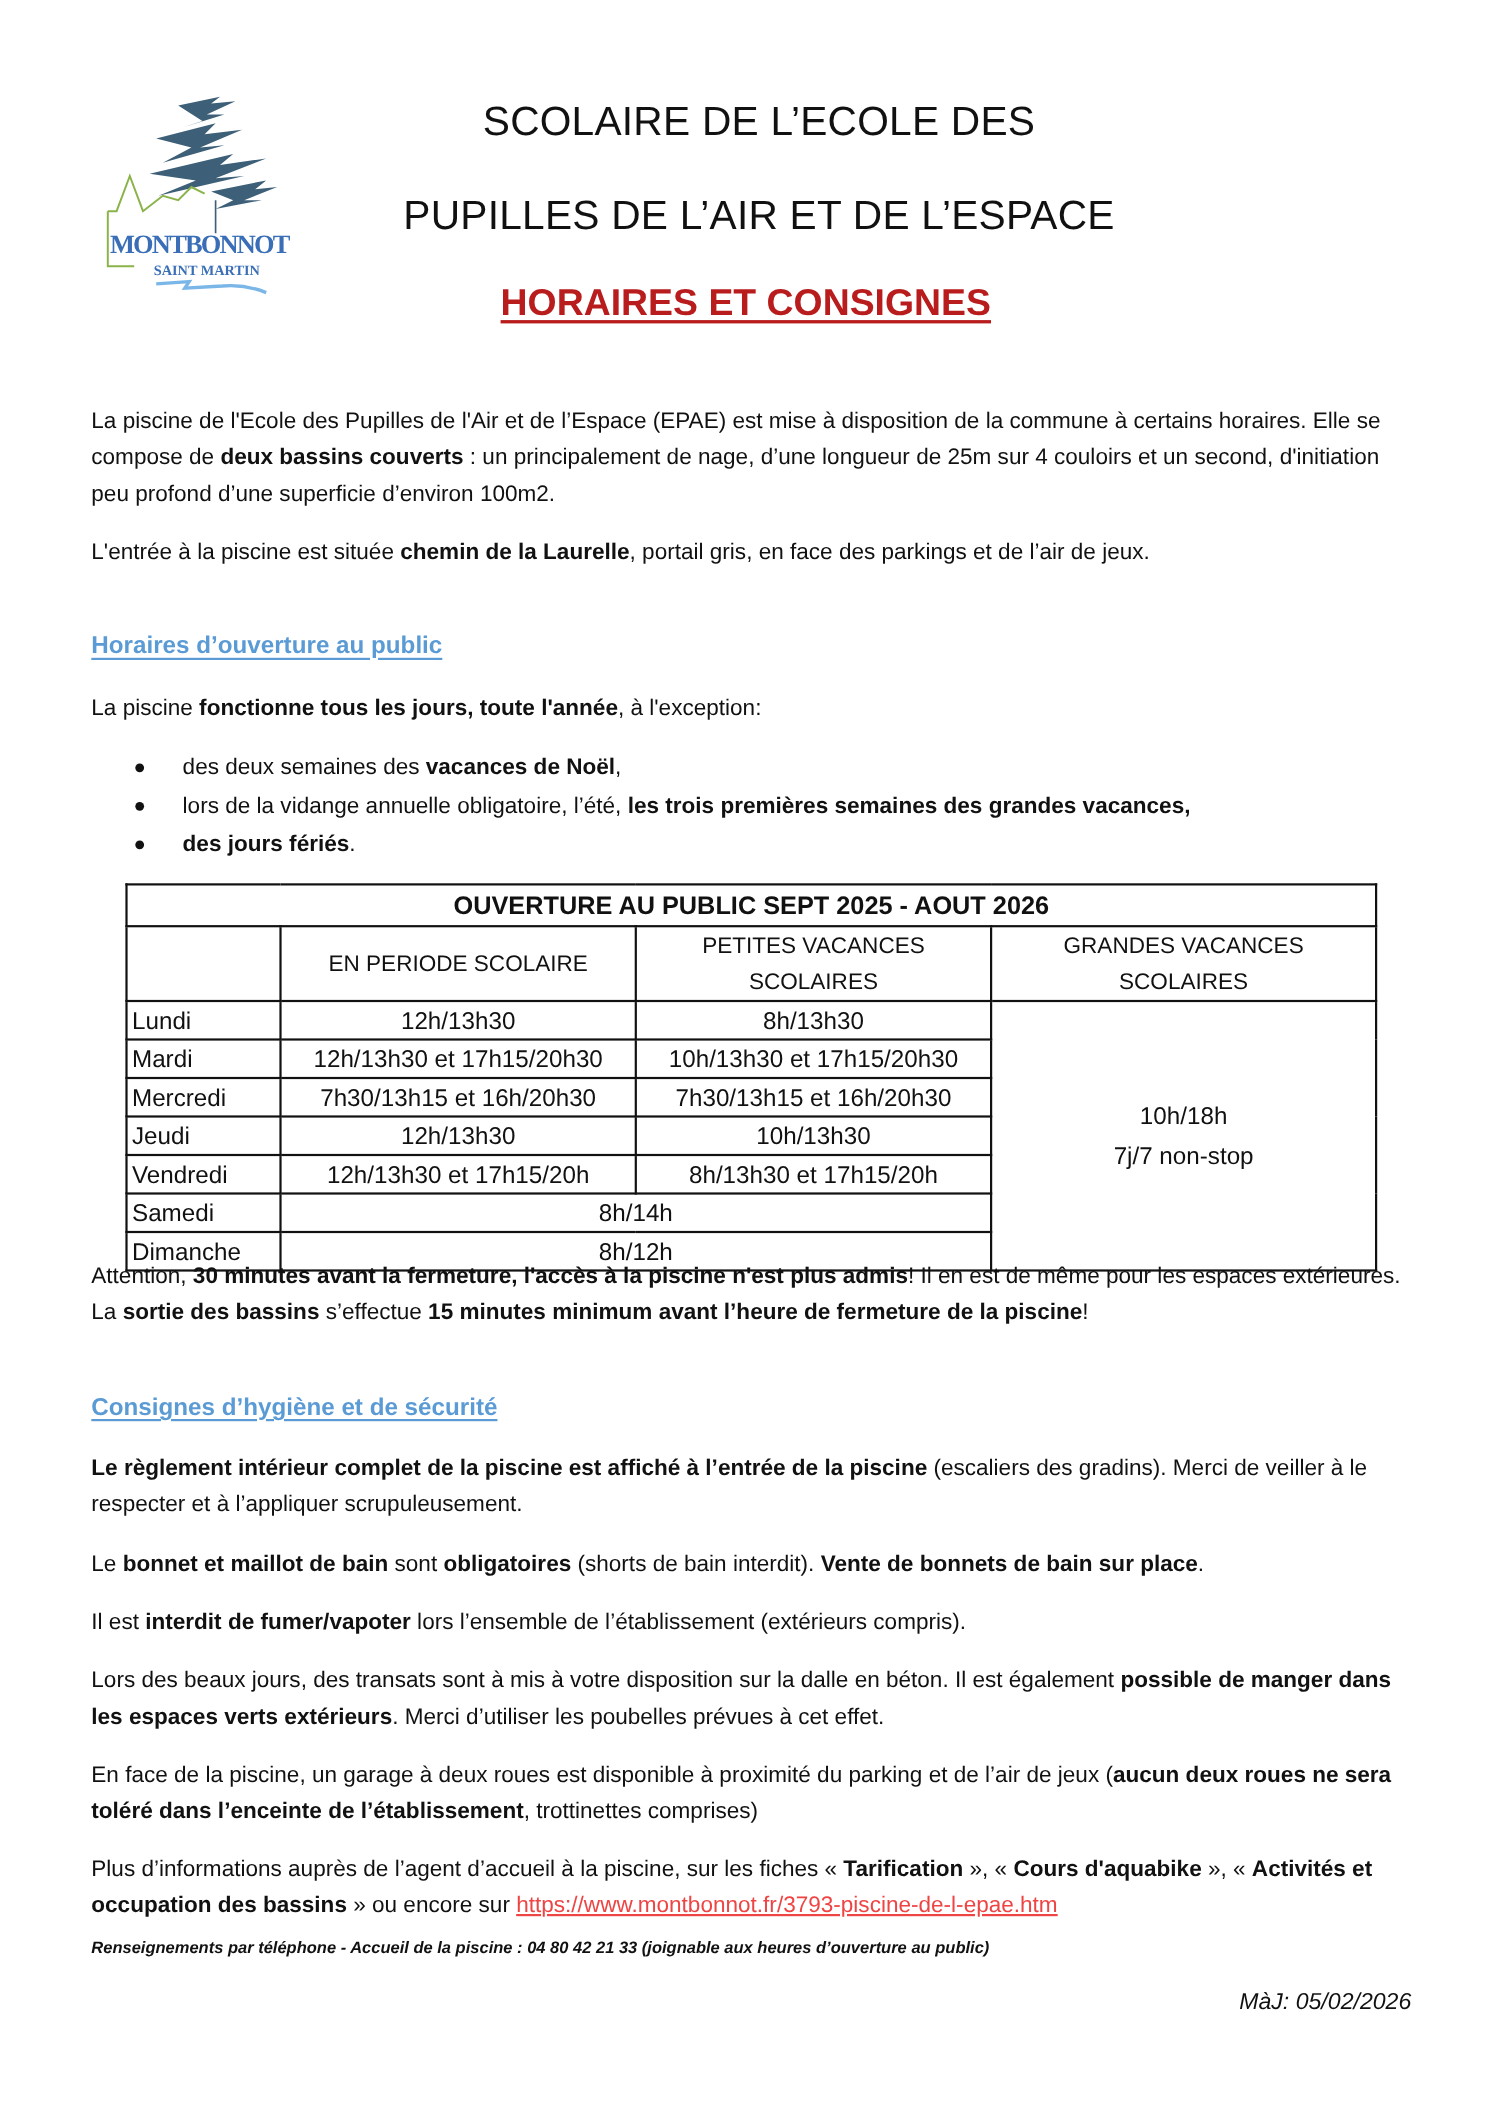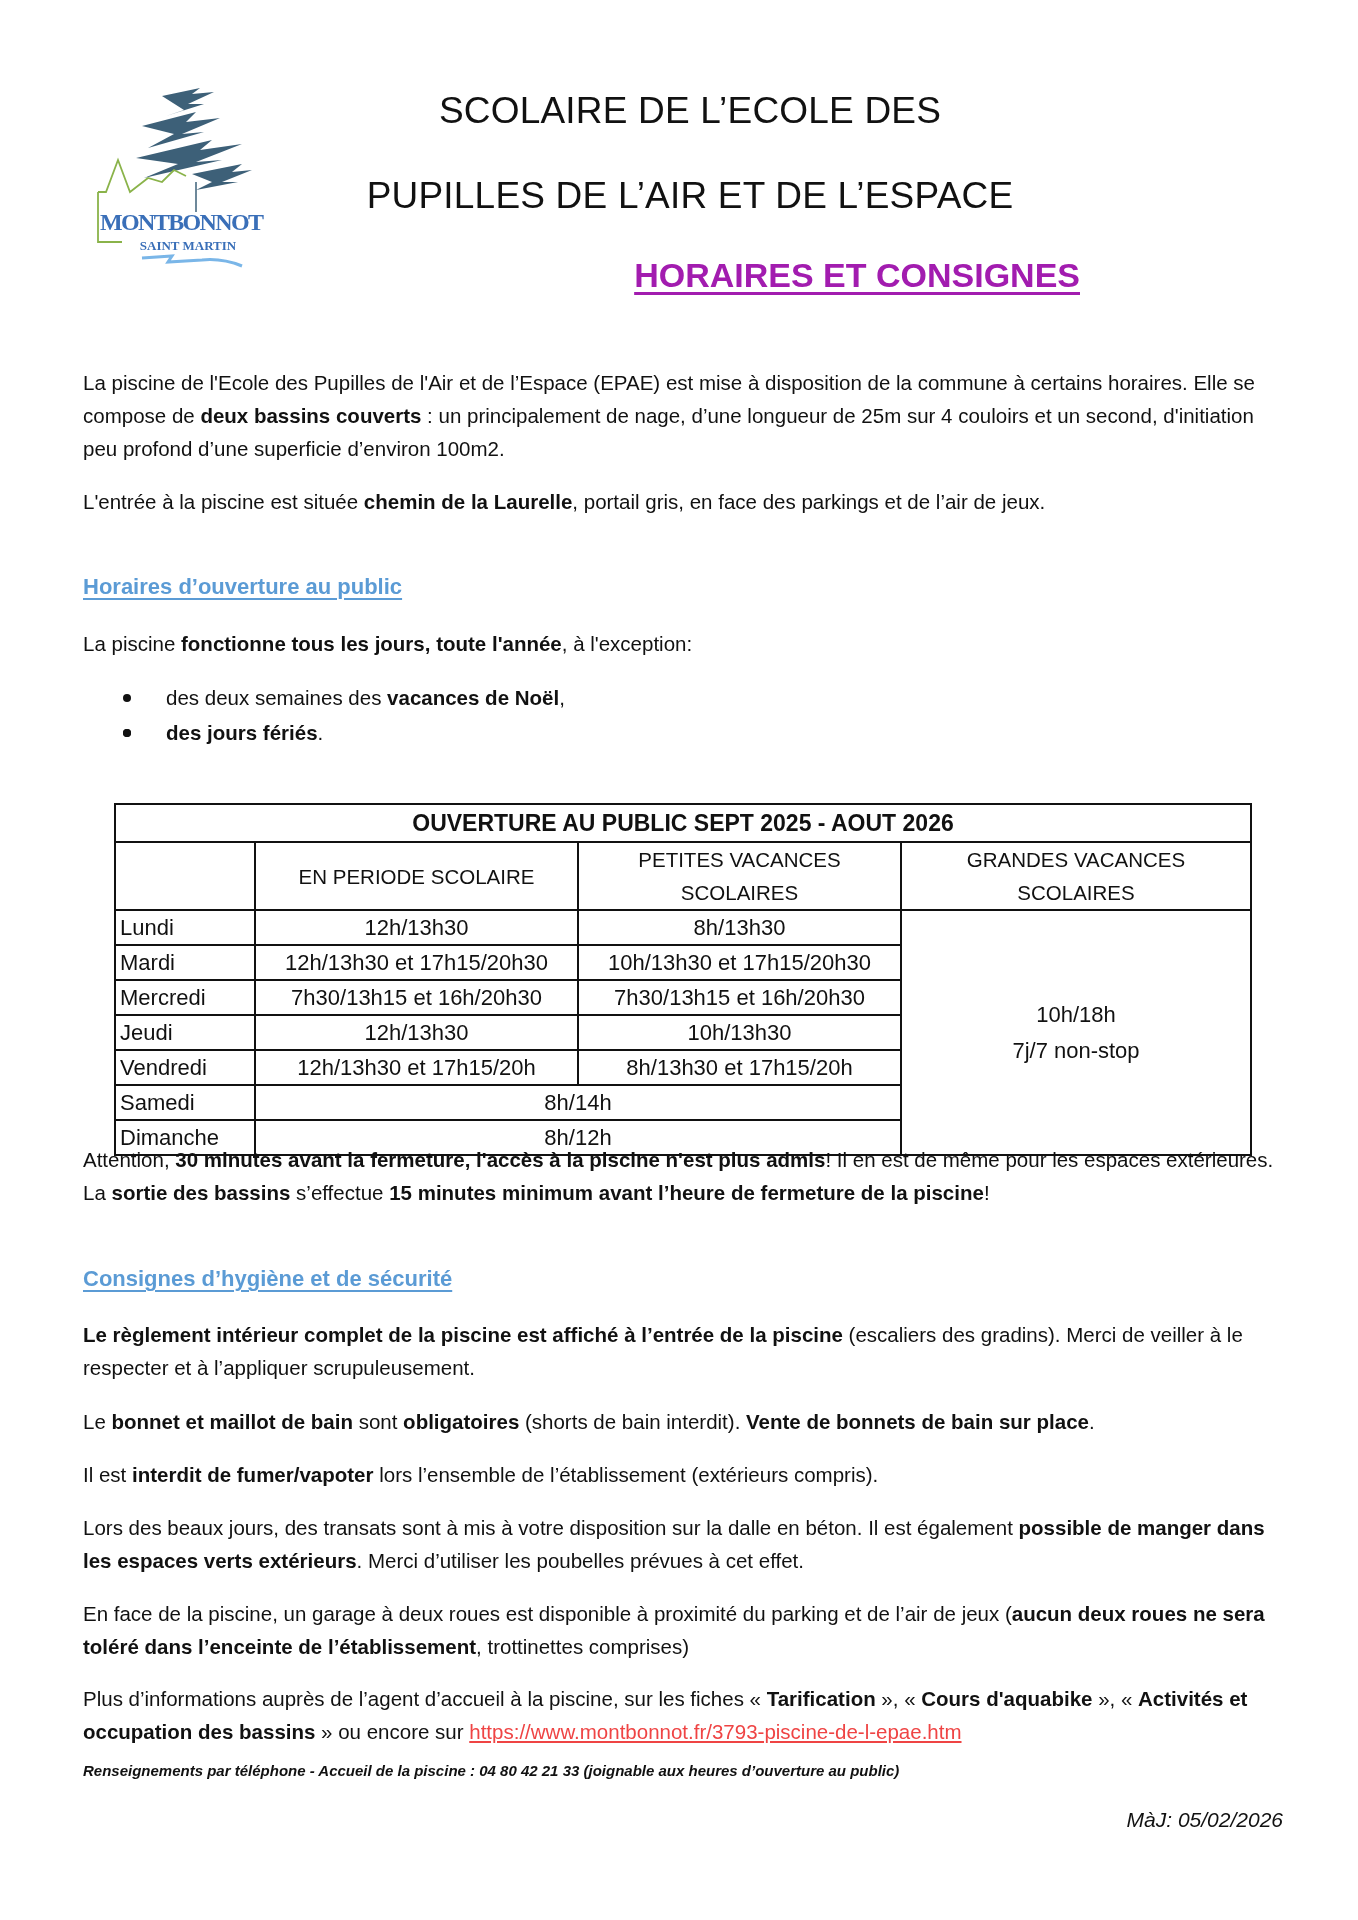"HORAIRES ET CONSIGNES" .subtitle { color: #a21caf -> #b91c1c; left: 300px -> 288px; text-align: right -> center }
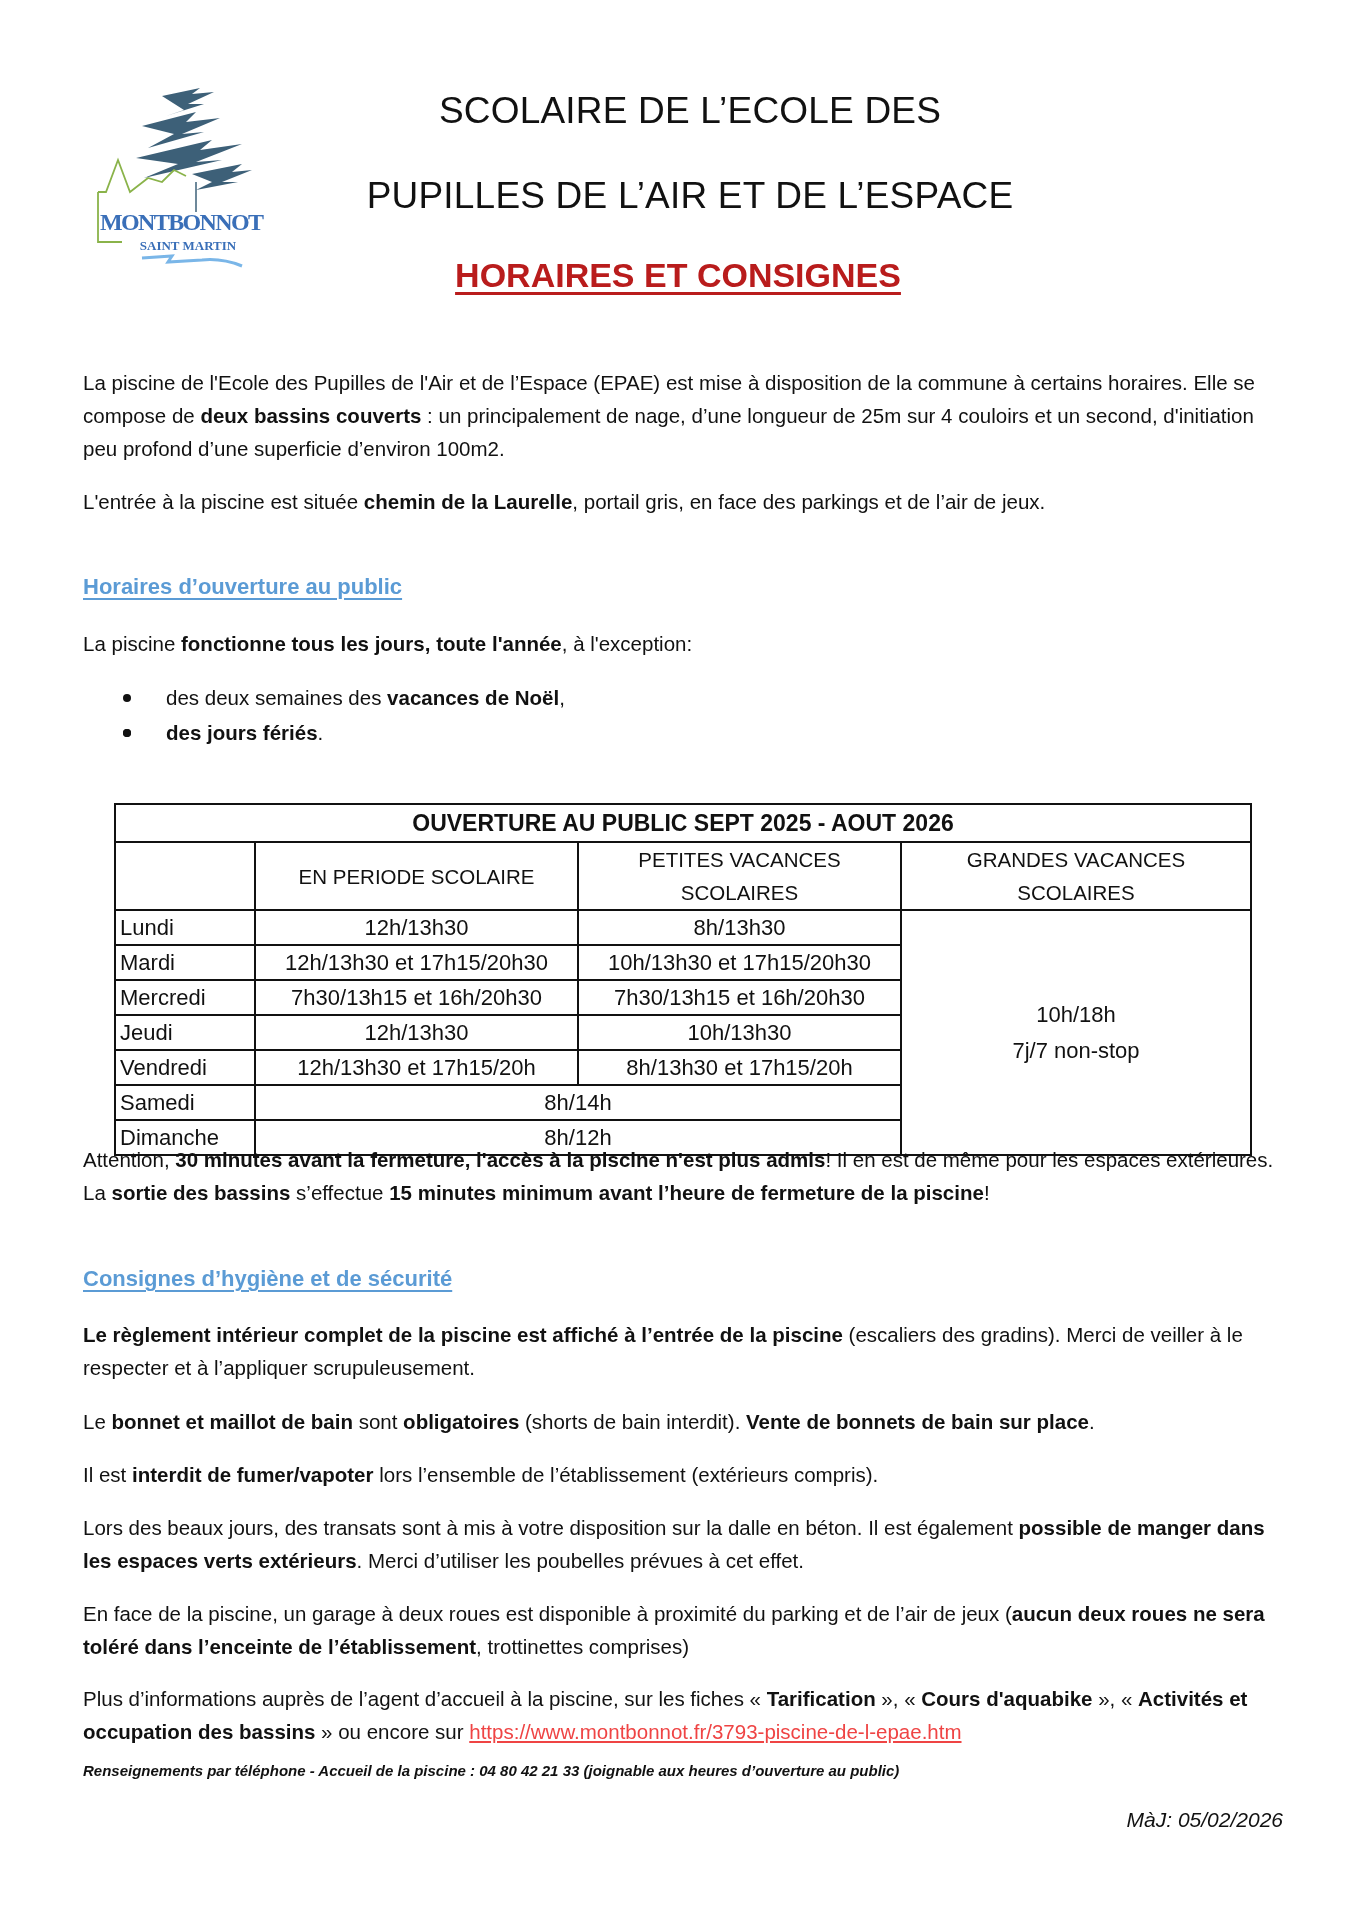"lors de la vidange annuelle" span { html: none -> <span><span>lors de la vidange annuelle obligatoire, l’été, </span><b>les trois premières semaines des grandes vacances,</b></span> }
